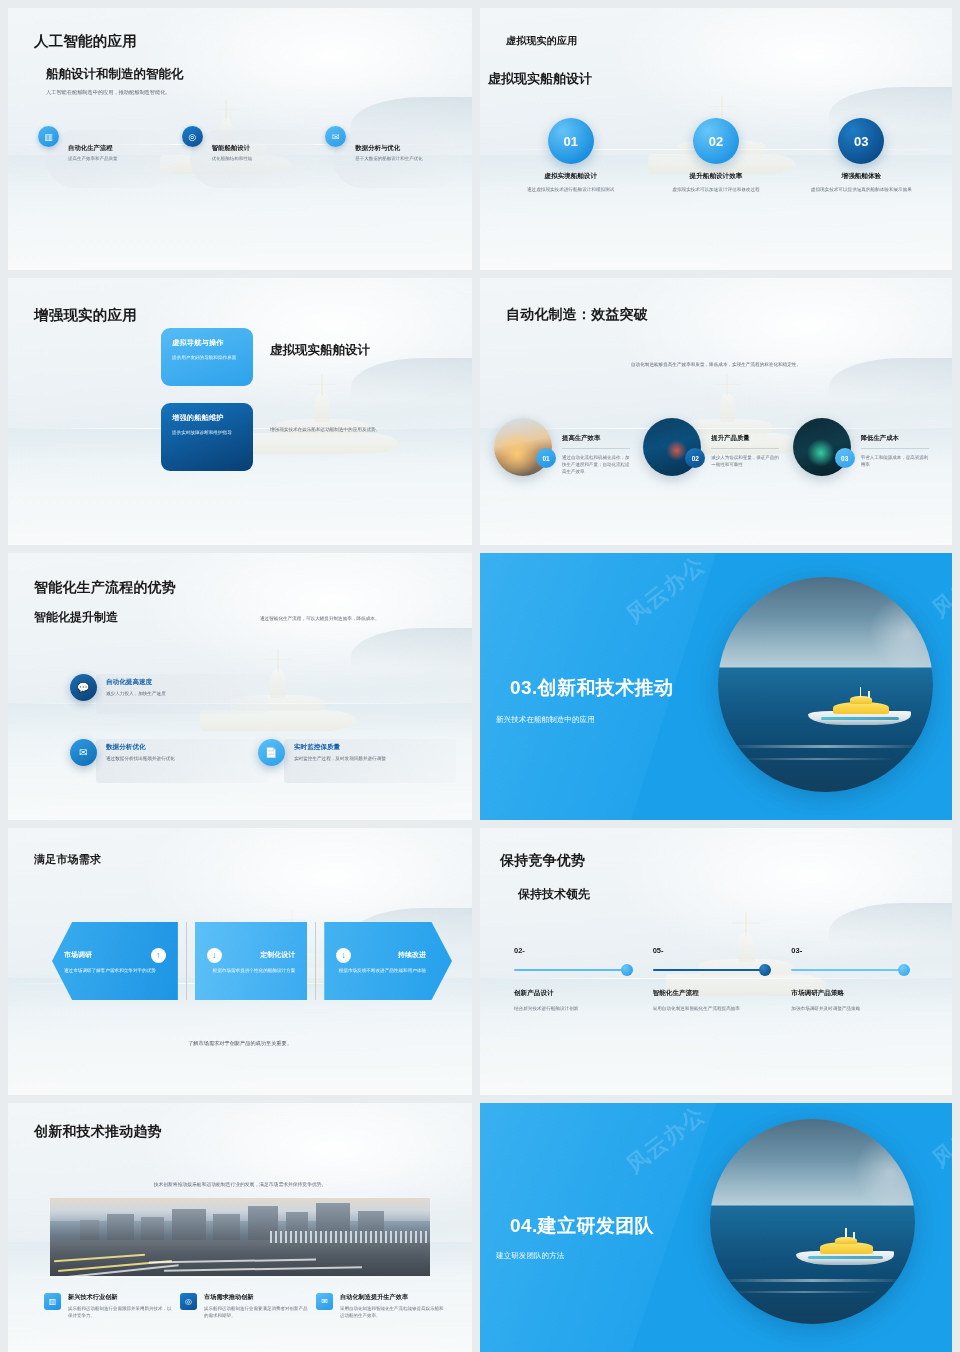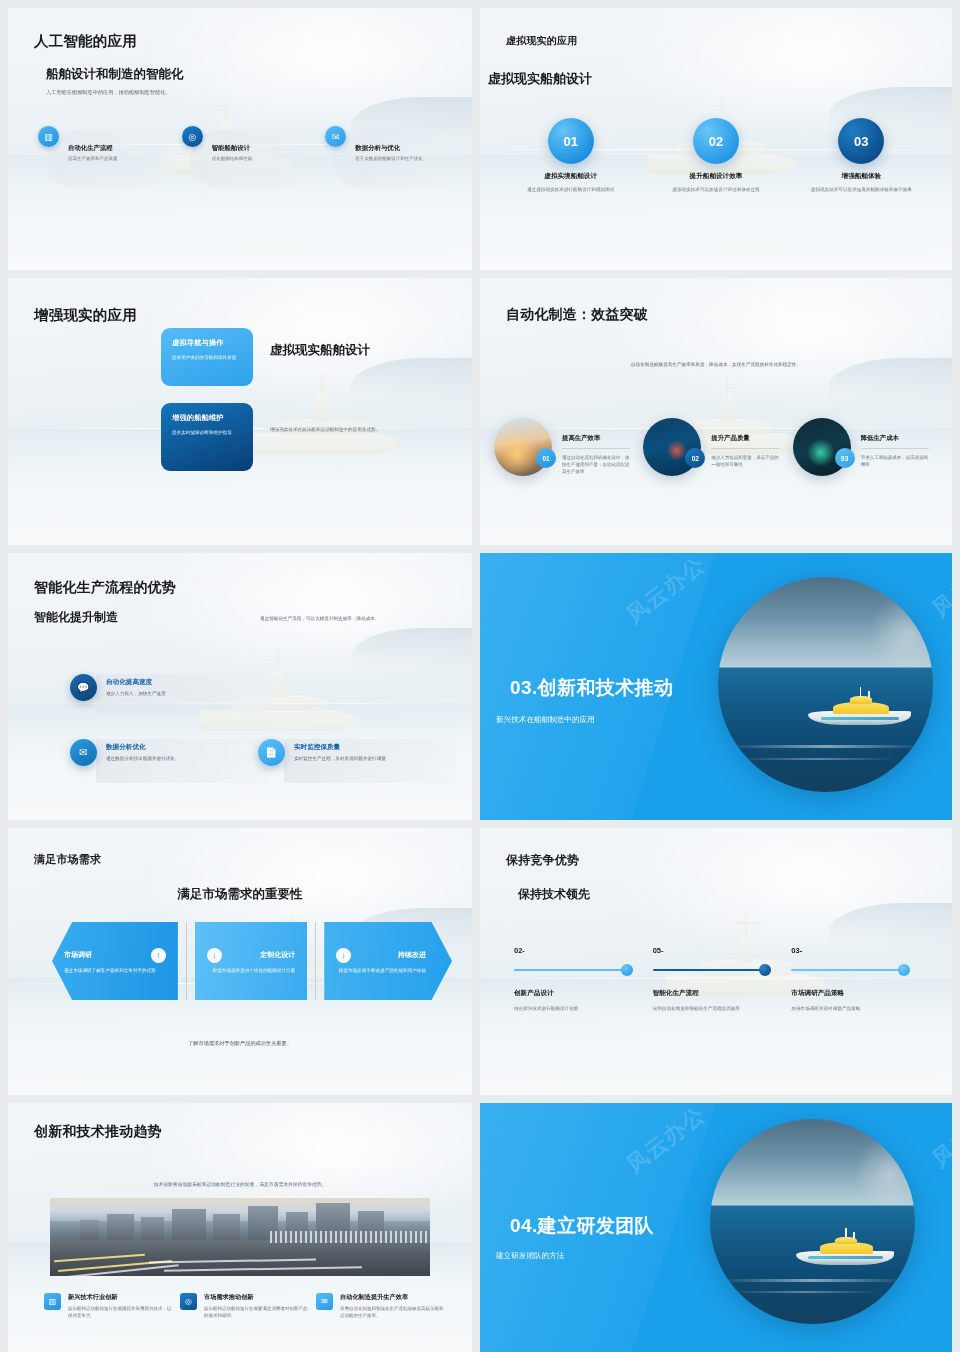"保持竞争优势" .s8 .s-title { font-size: 12px -> 14px; left: 26px -> 20px }
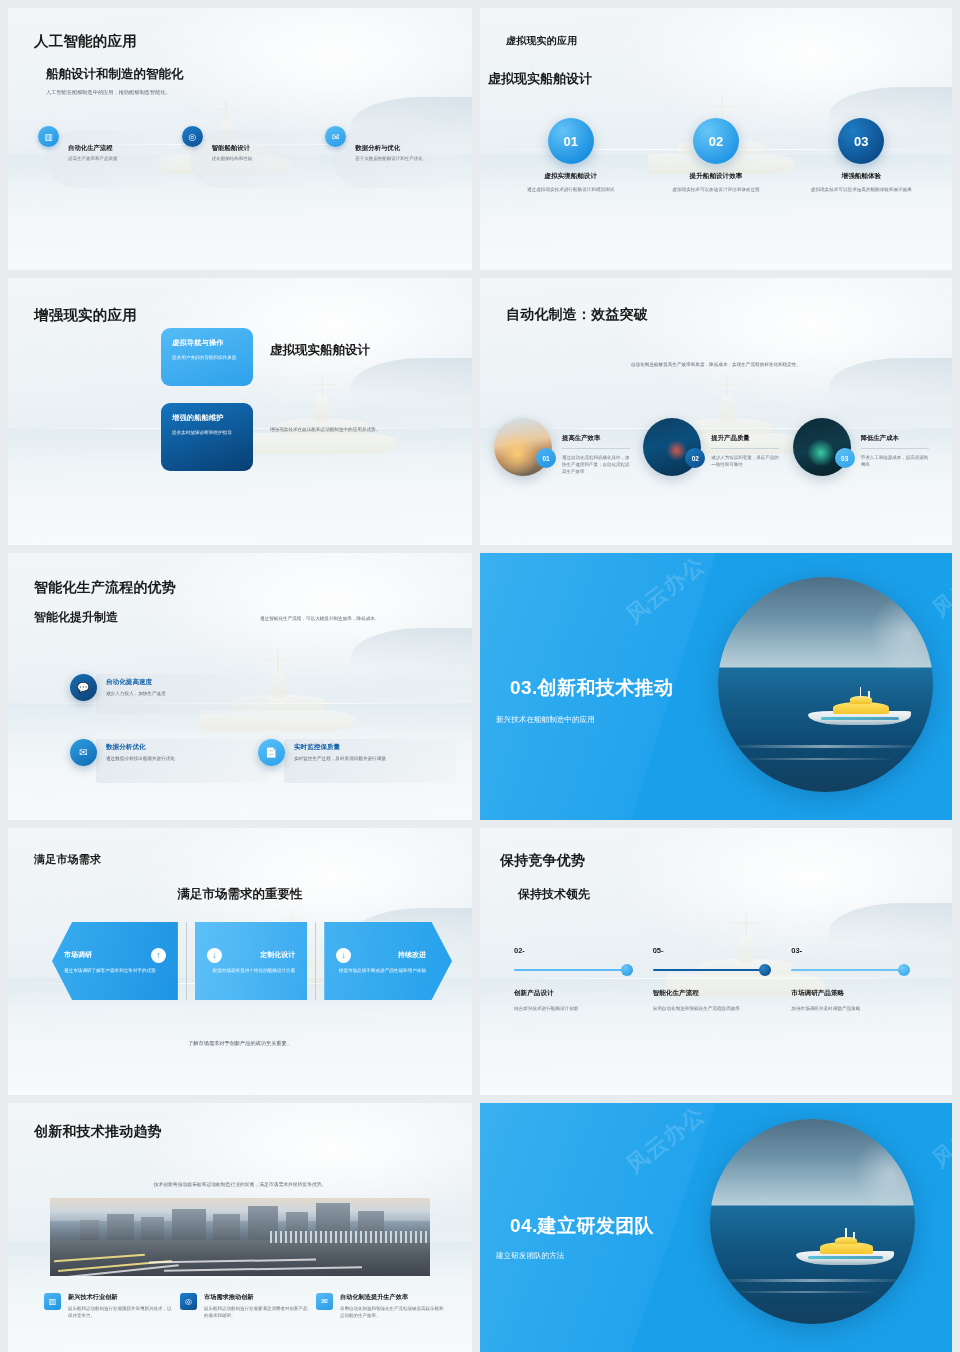"满足市场需求的重要性" div.s-sub { html: <div>满足市场需求的重要性</div> -> none }
